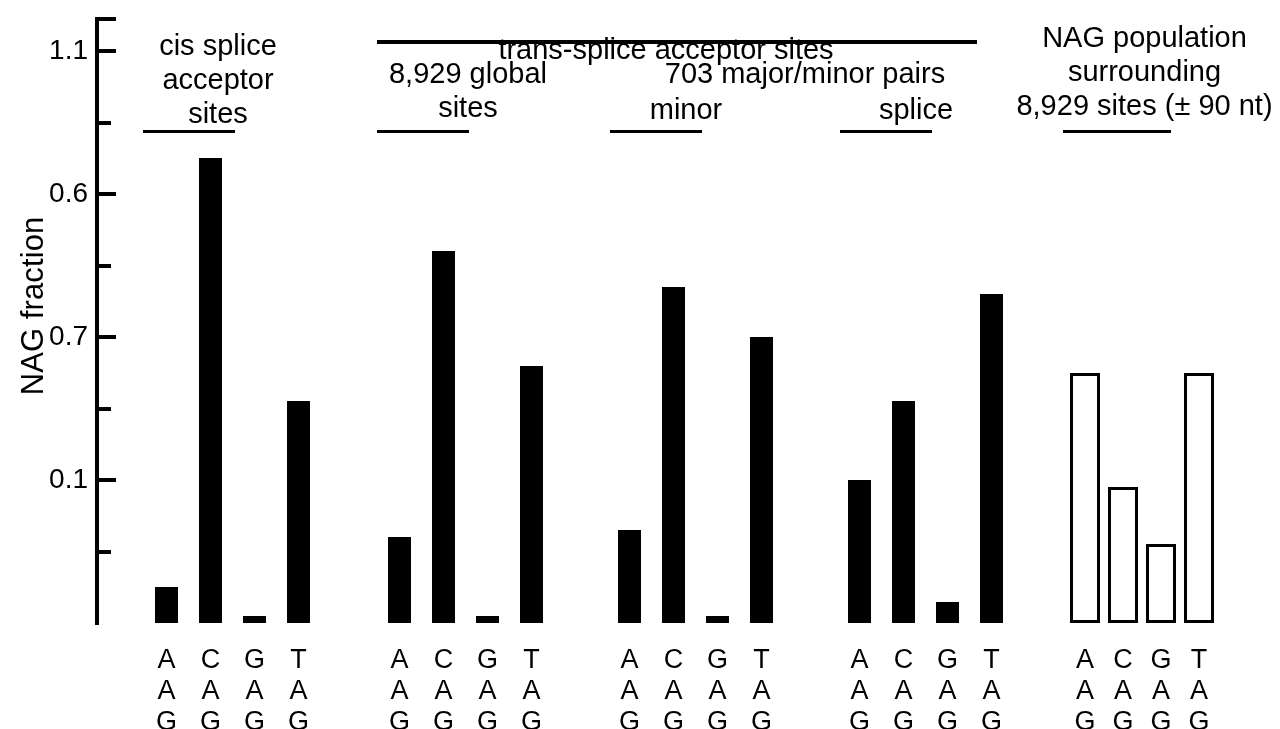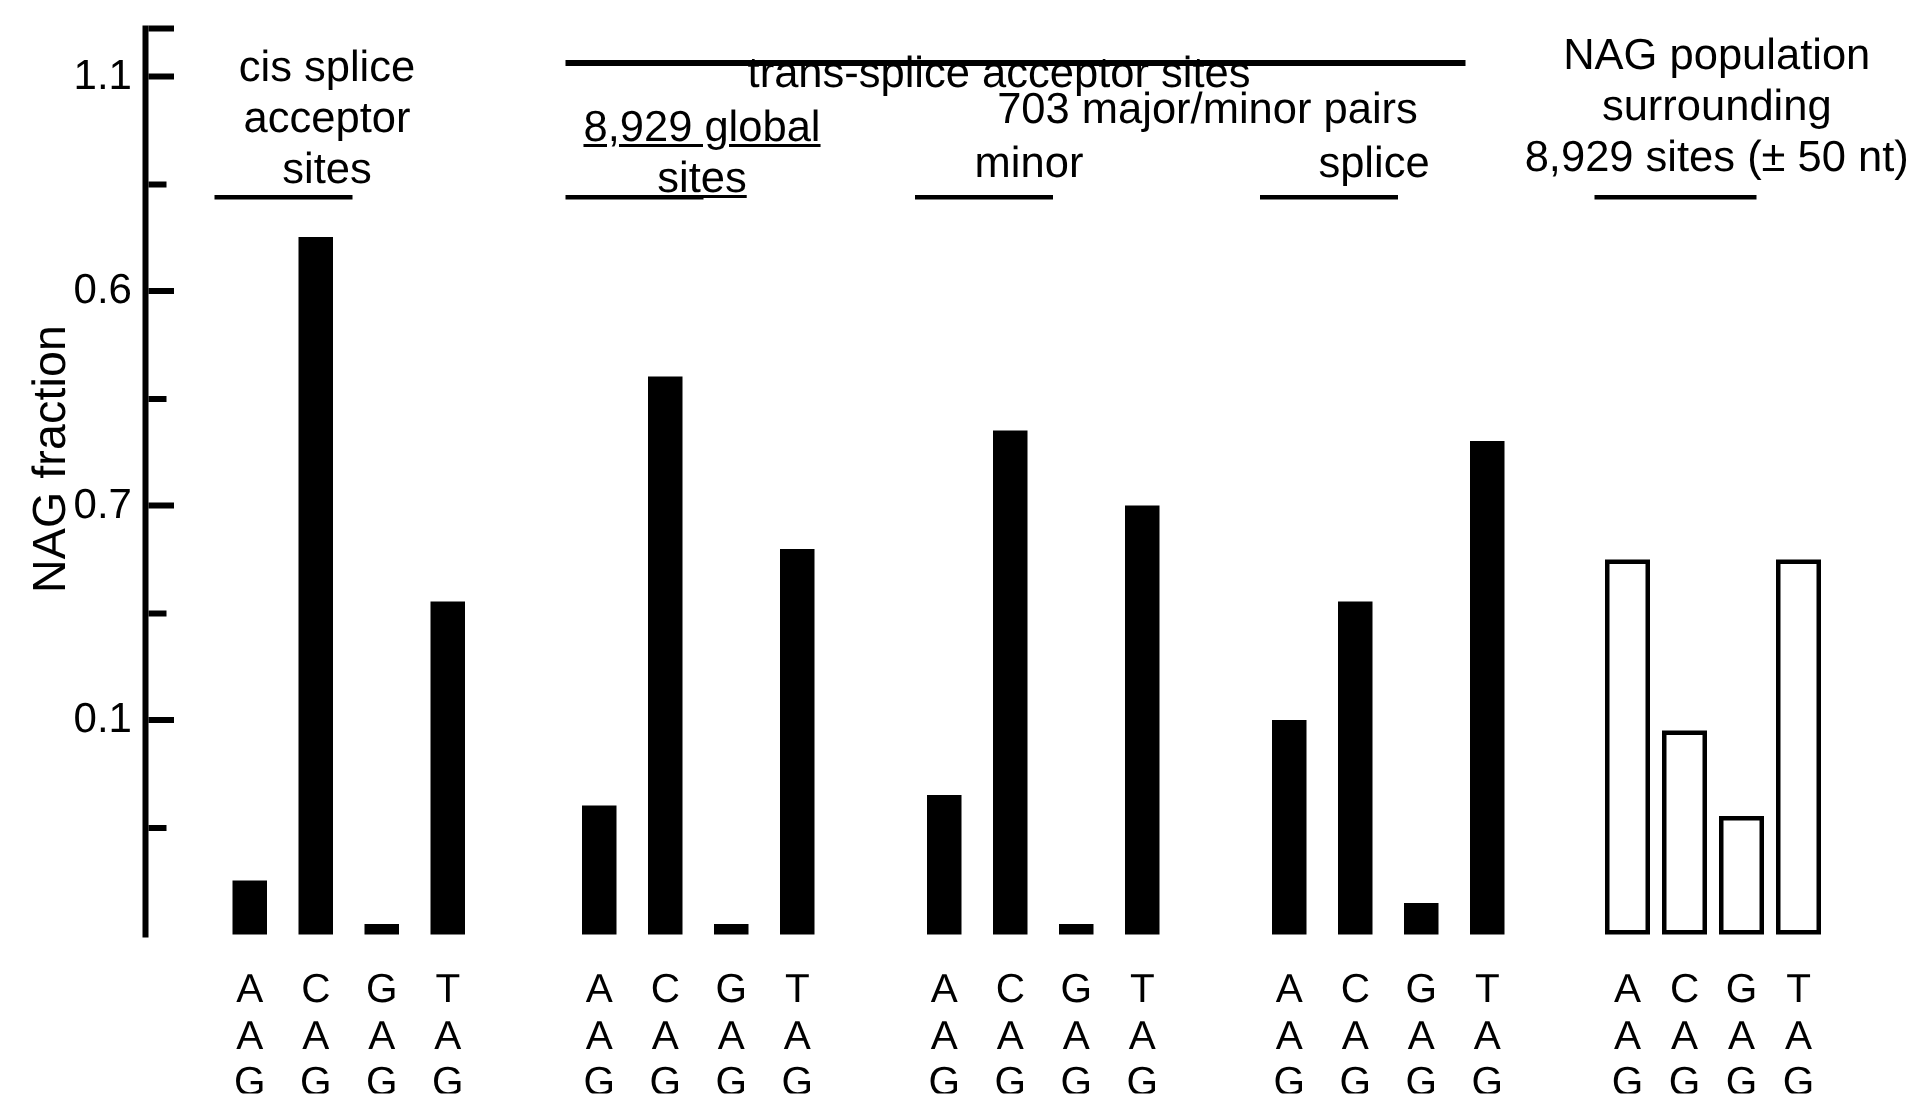"NAG population" div.grp-title { text: 50 -> 90 }
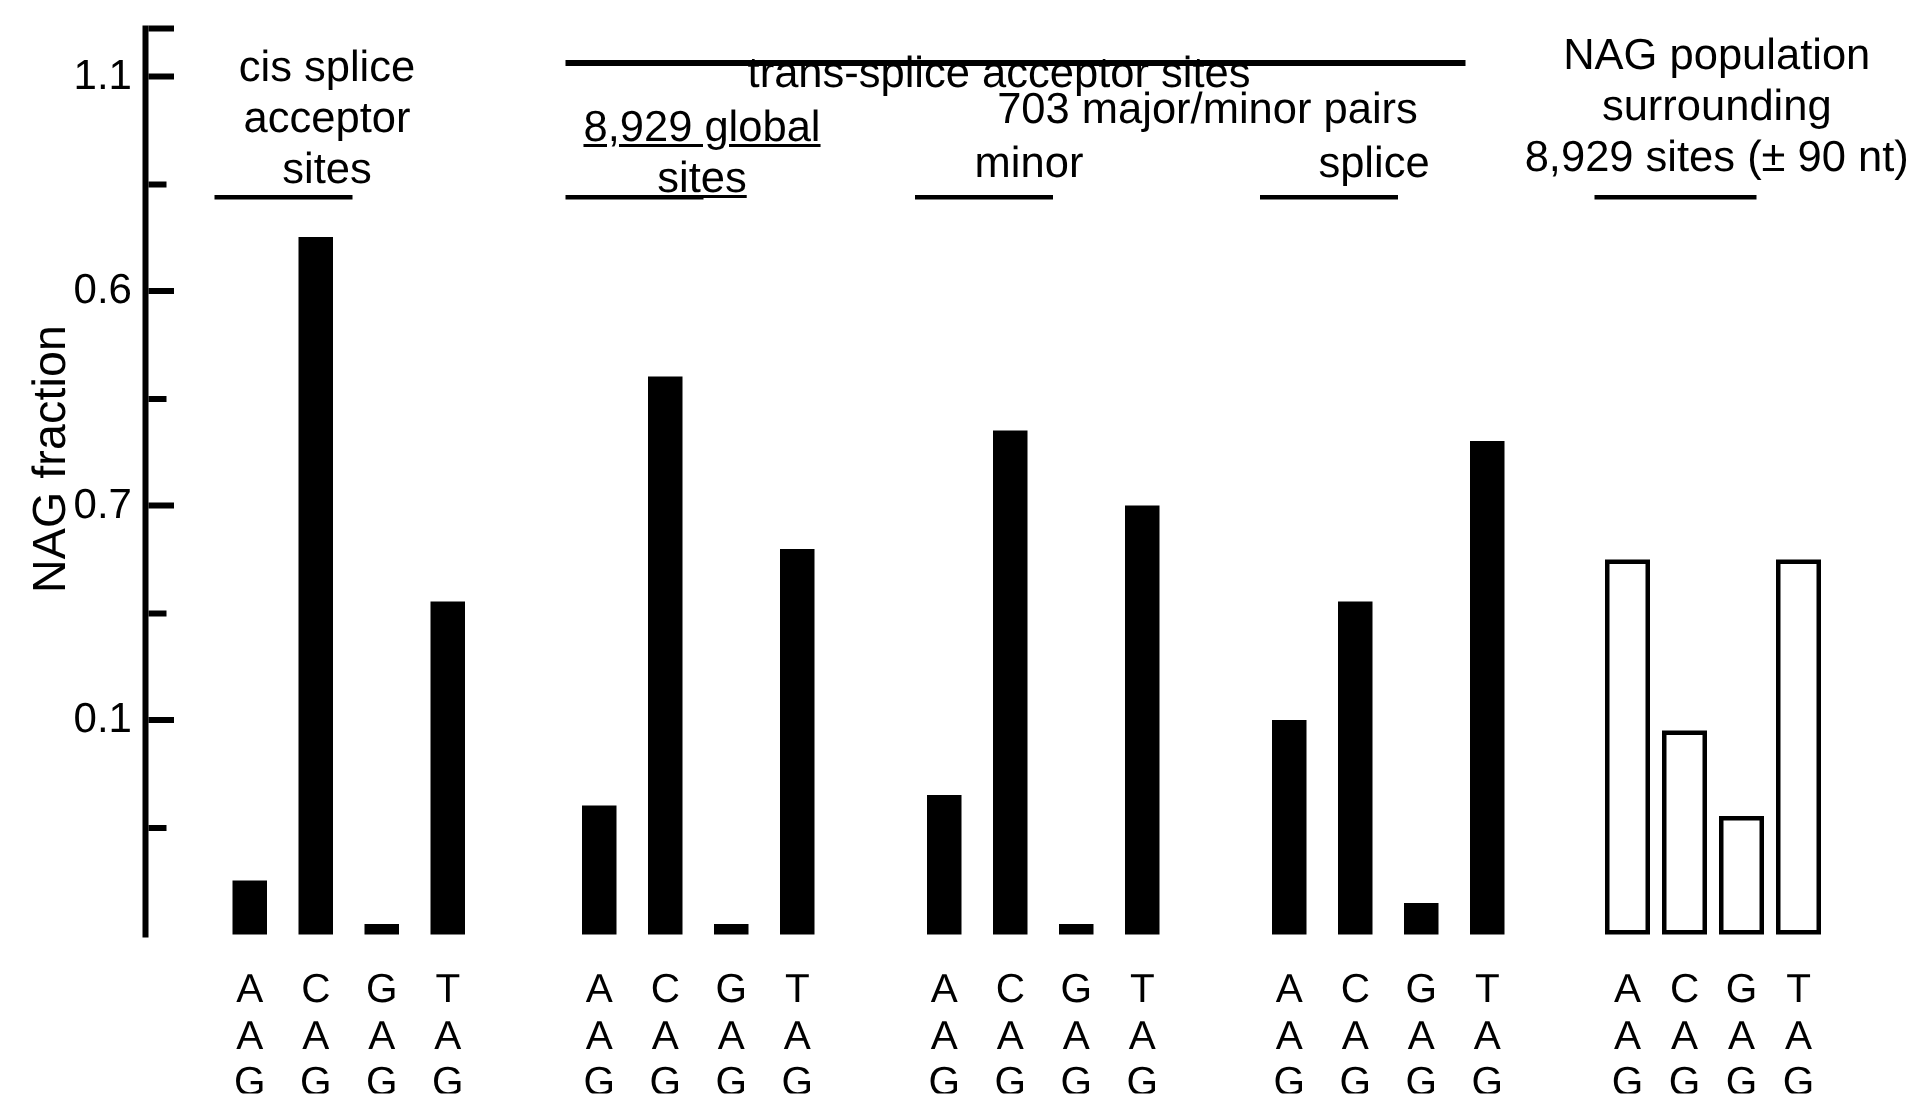"8,929 global" div.grp-title { text-decoration: underline -> none; top: 68px -> 56px }
